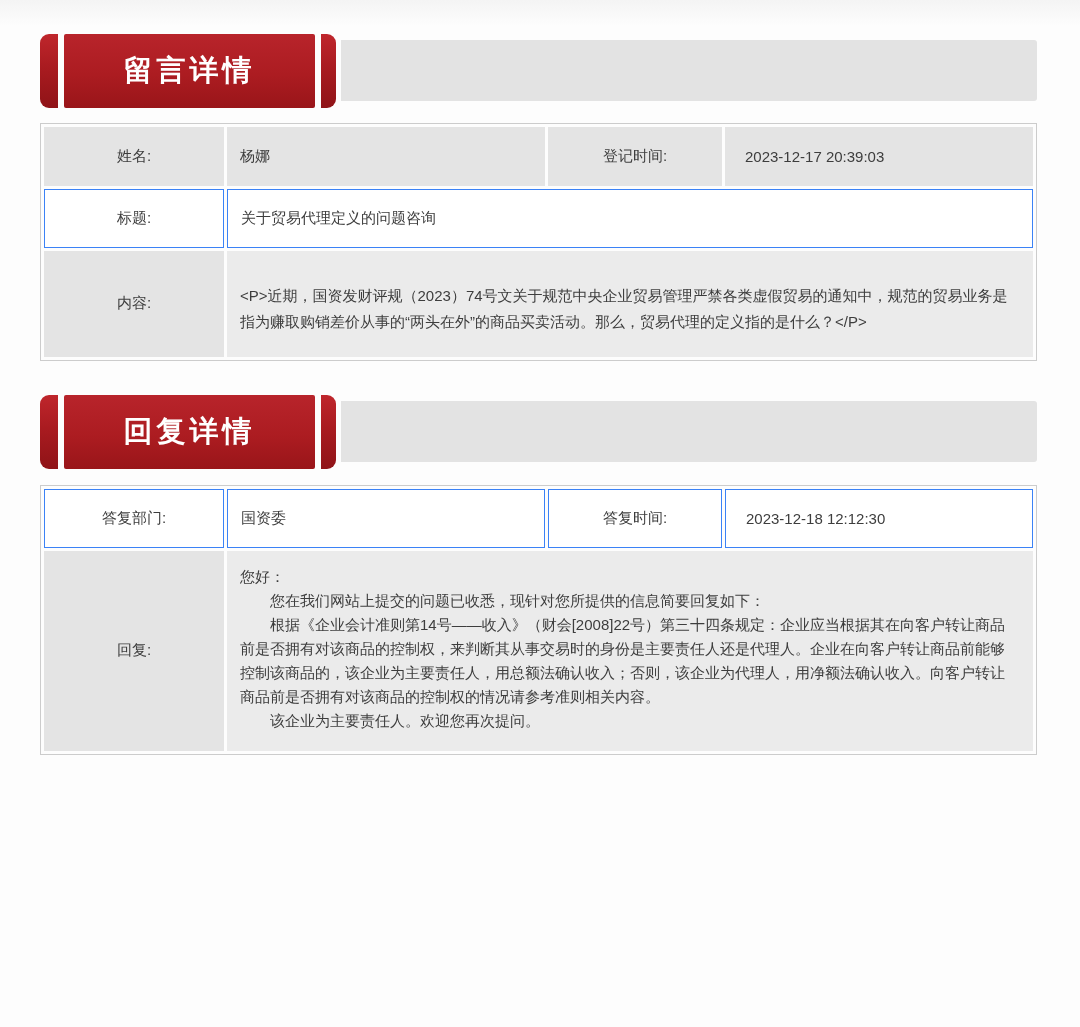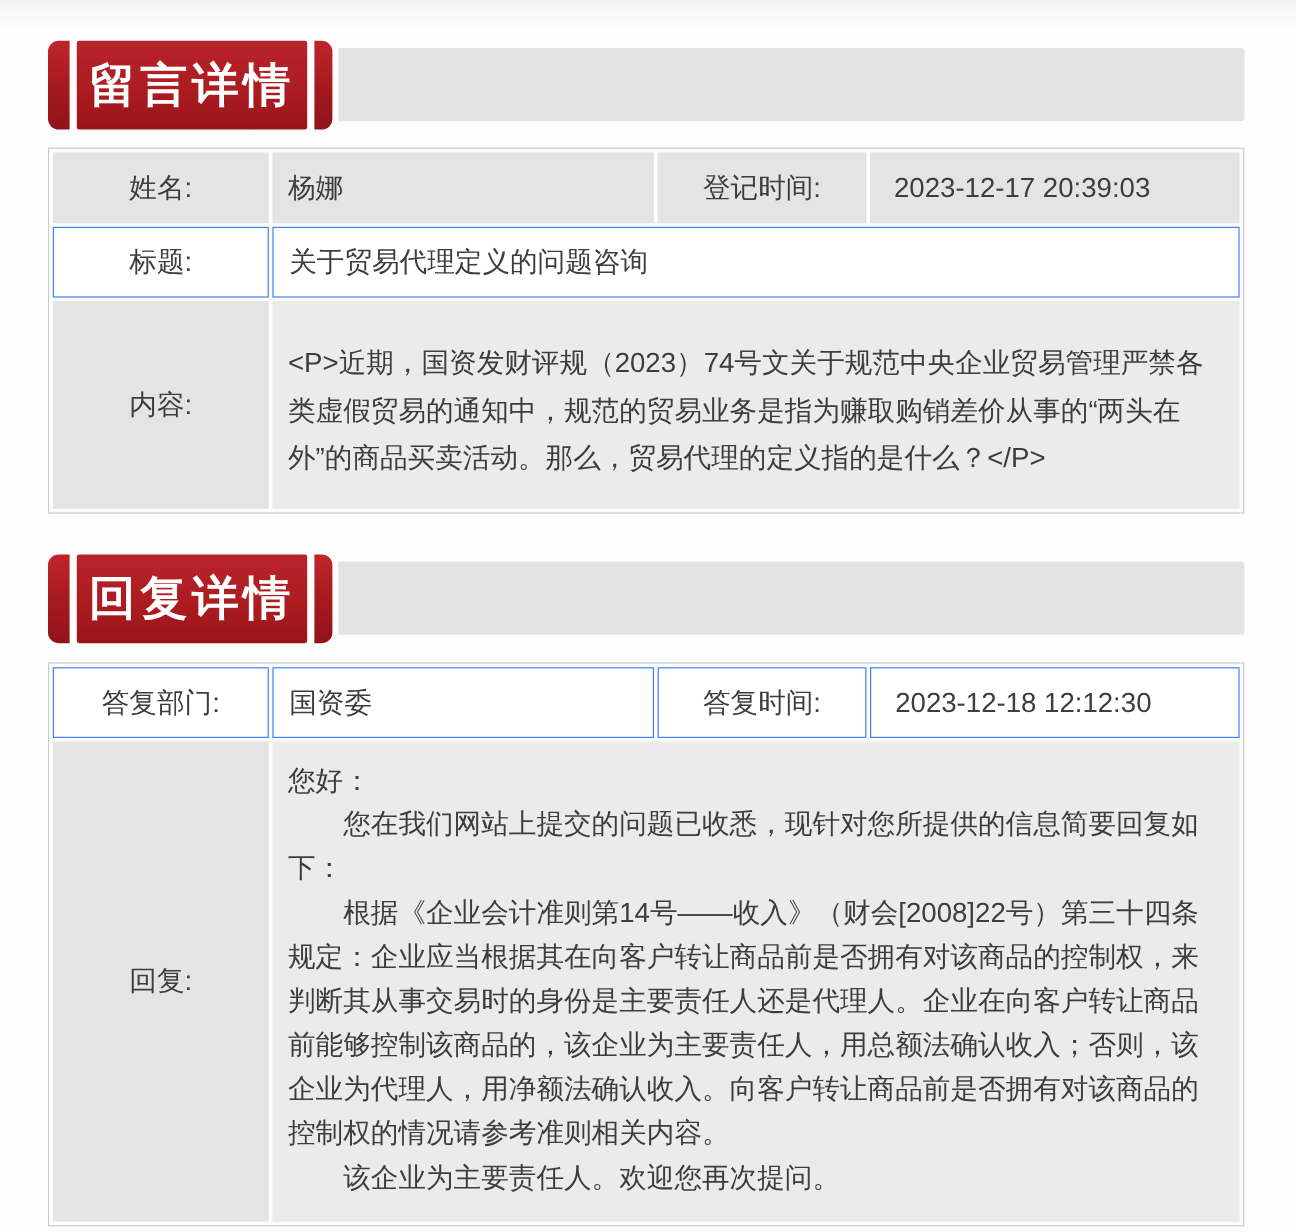"留言详情" .ribbon .ribbon-main { font-size: 39px -> 29px; width: 192px -> 251px }
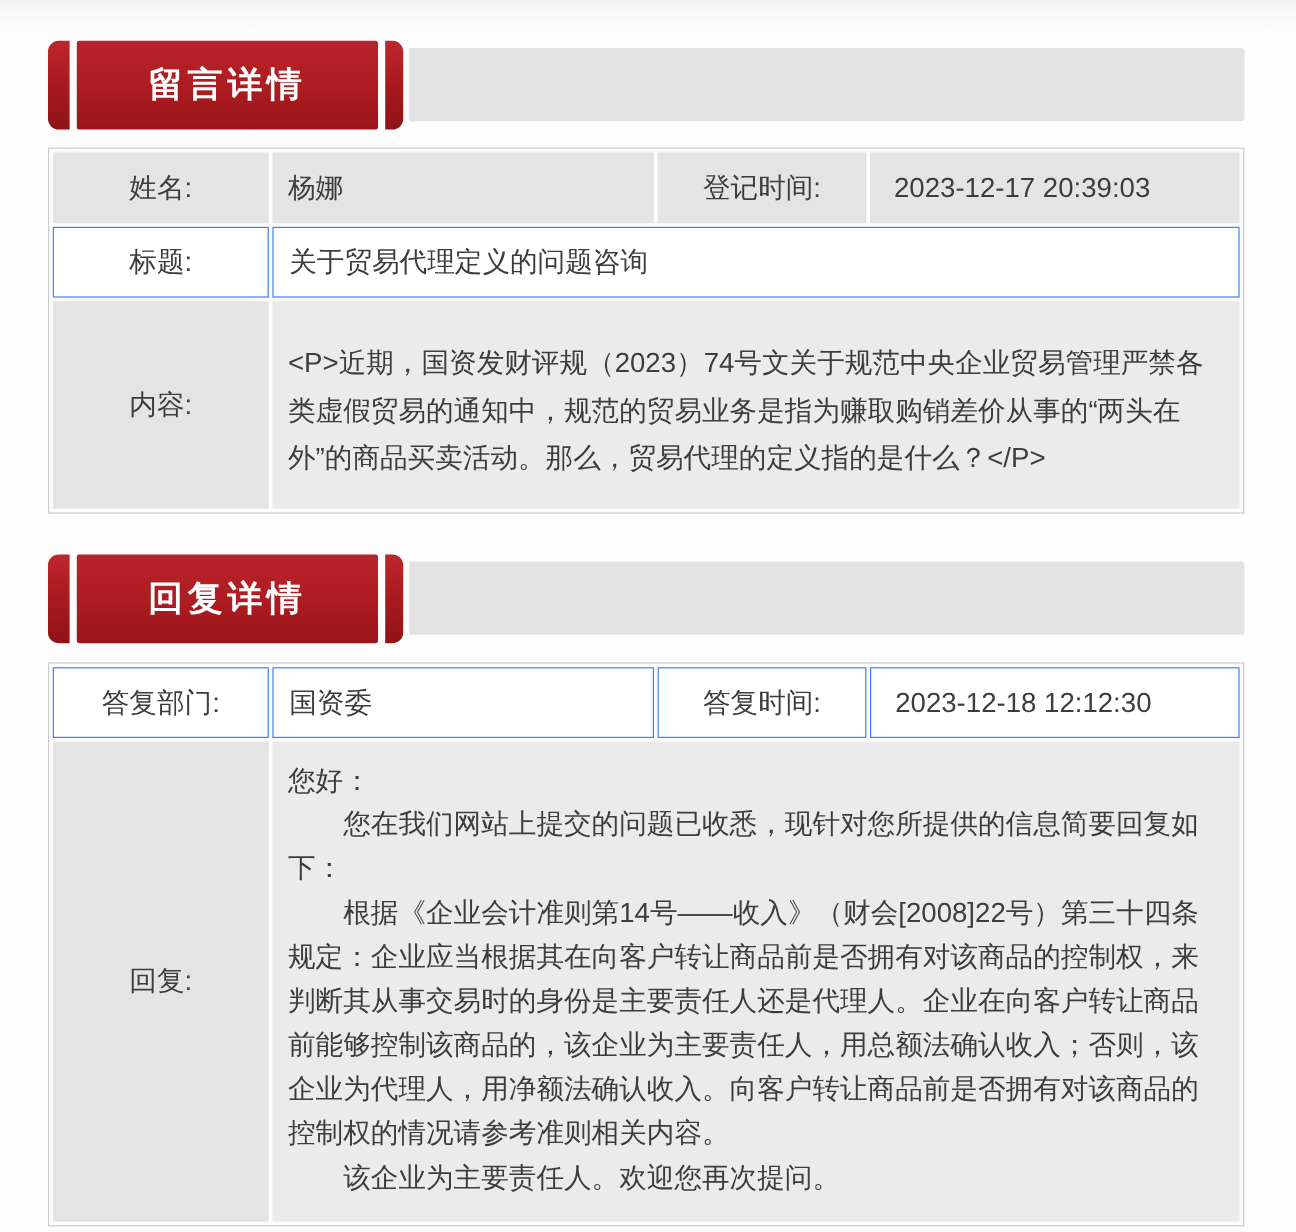"姓名:" table.detail td { font-size: 23px -> 15px }
